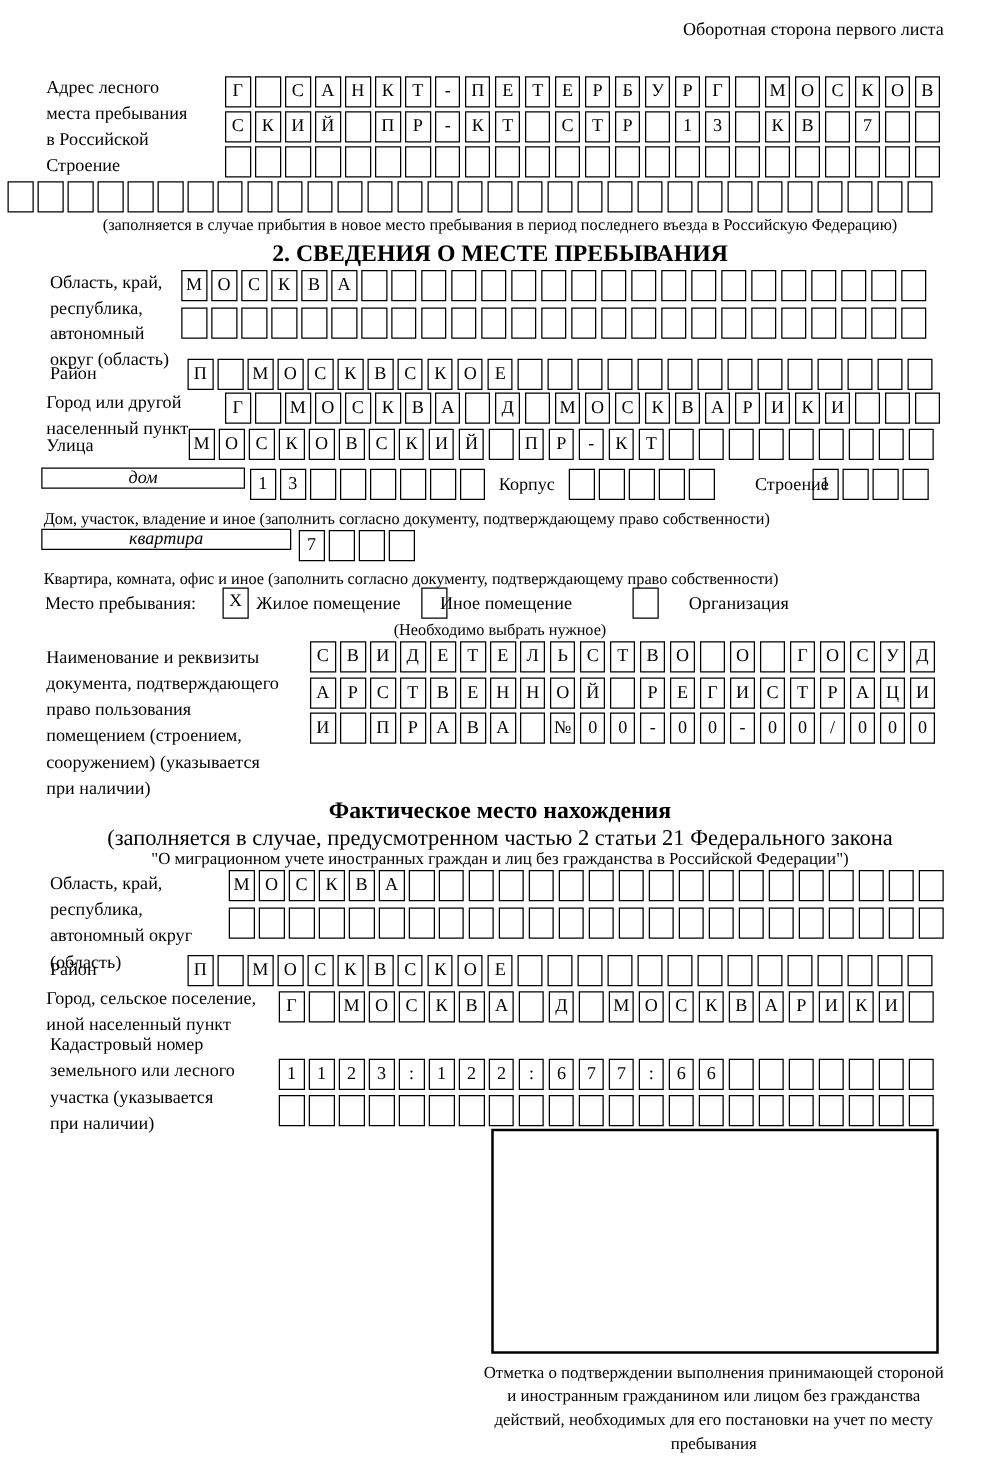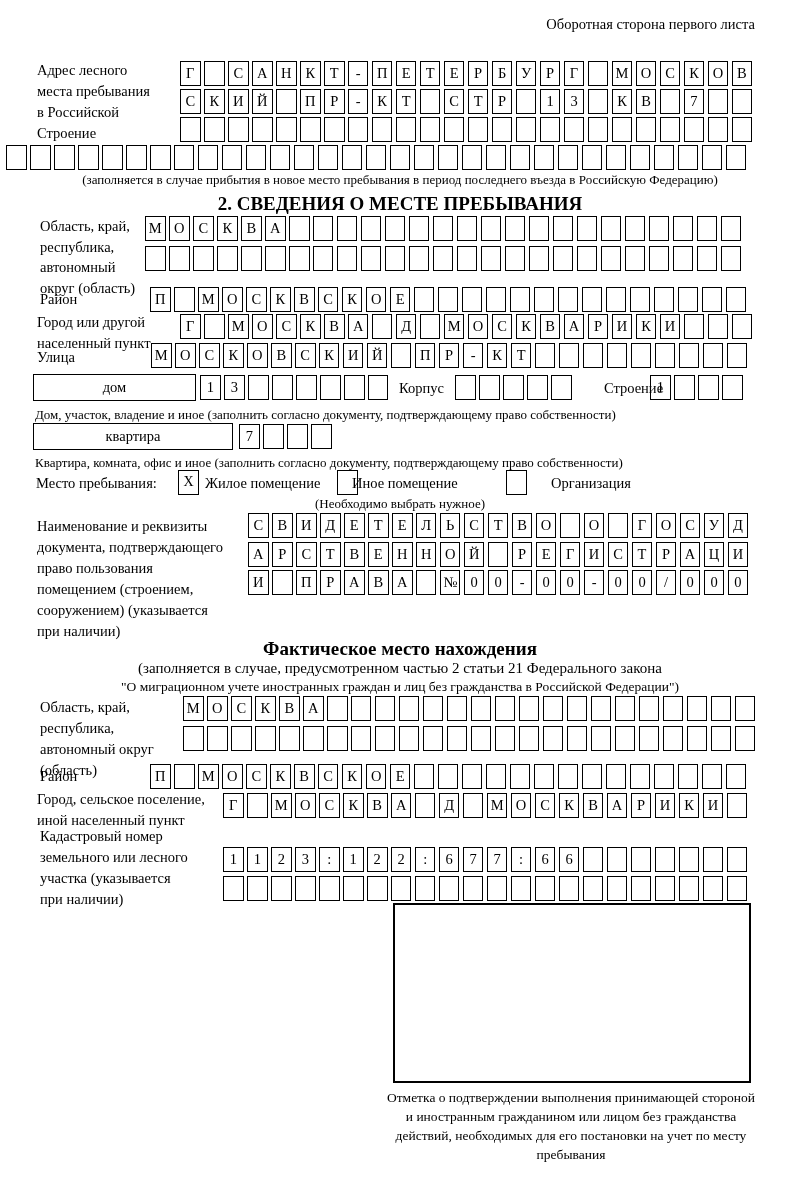"дом" .widebox { font-style: none -> italic; height: 27px -> 17px }
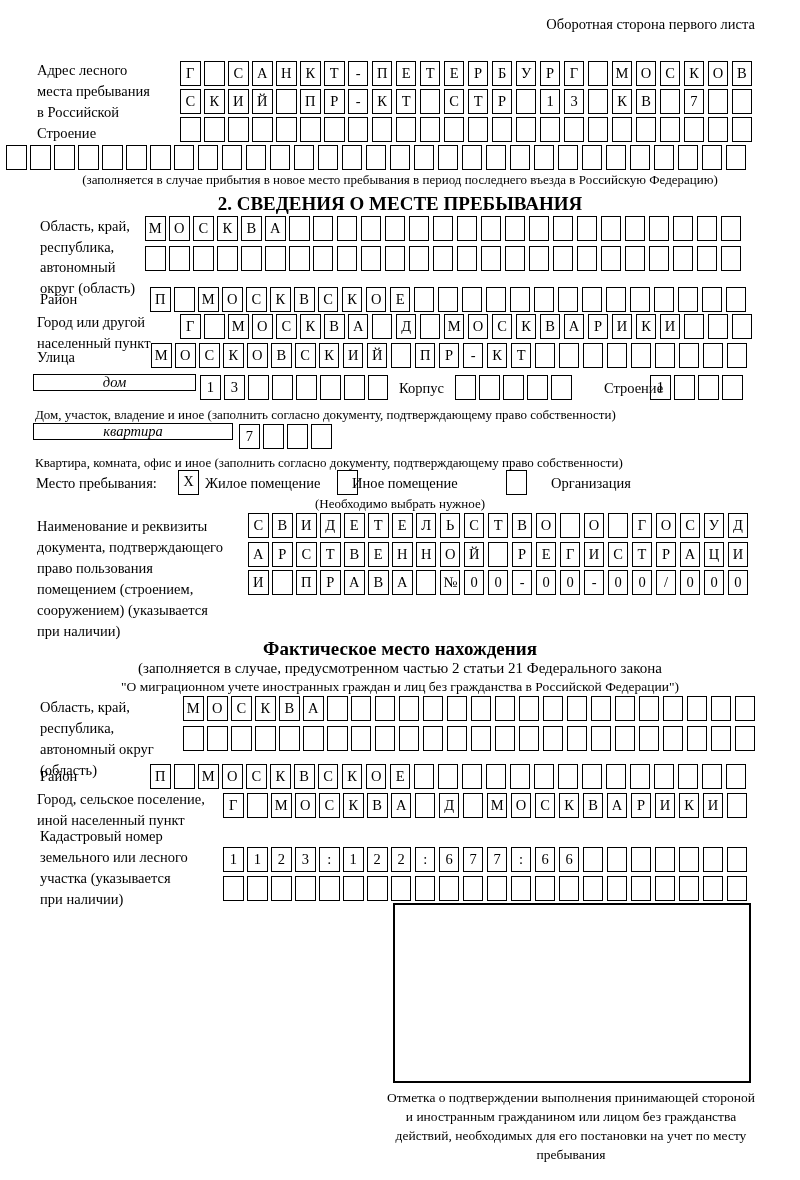"(заполняется в случае, предусмотренном" div.abs { font-size: 15px -> 18px }
